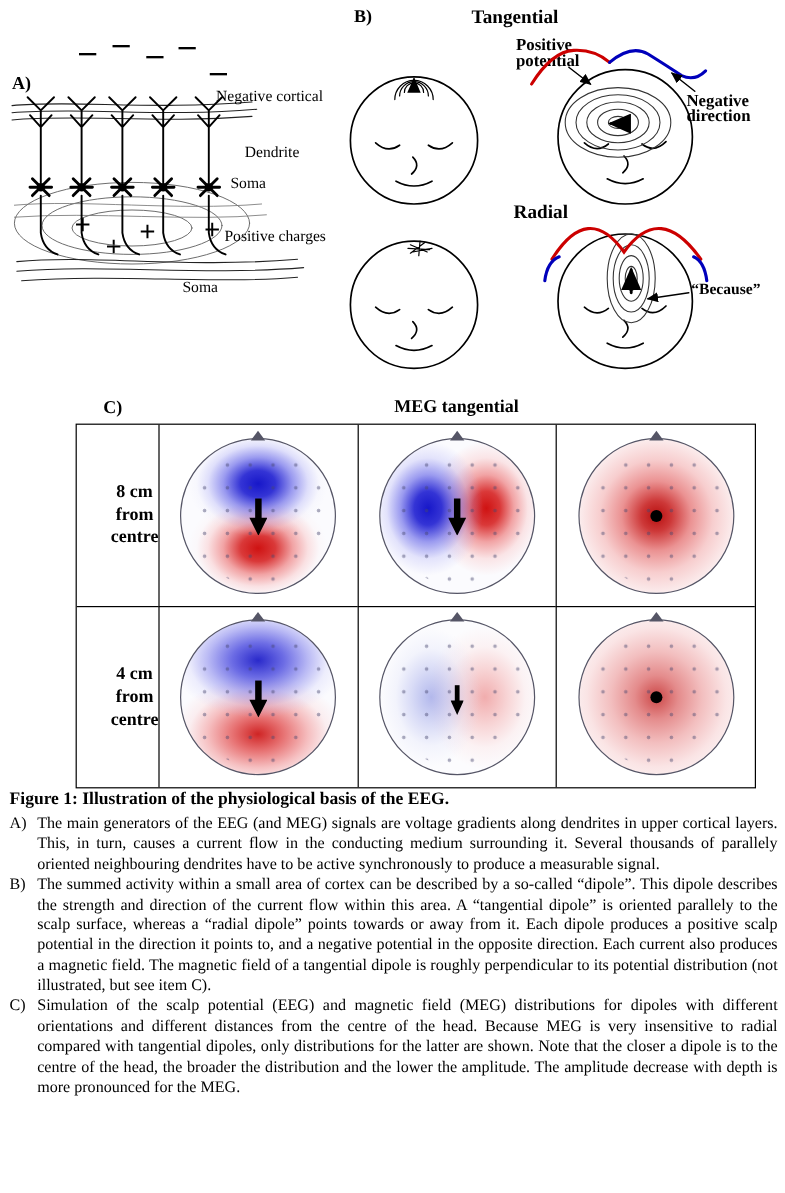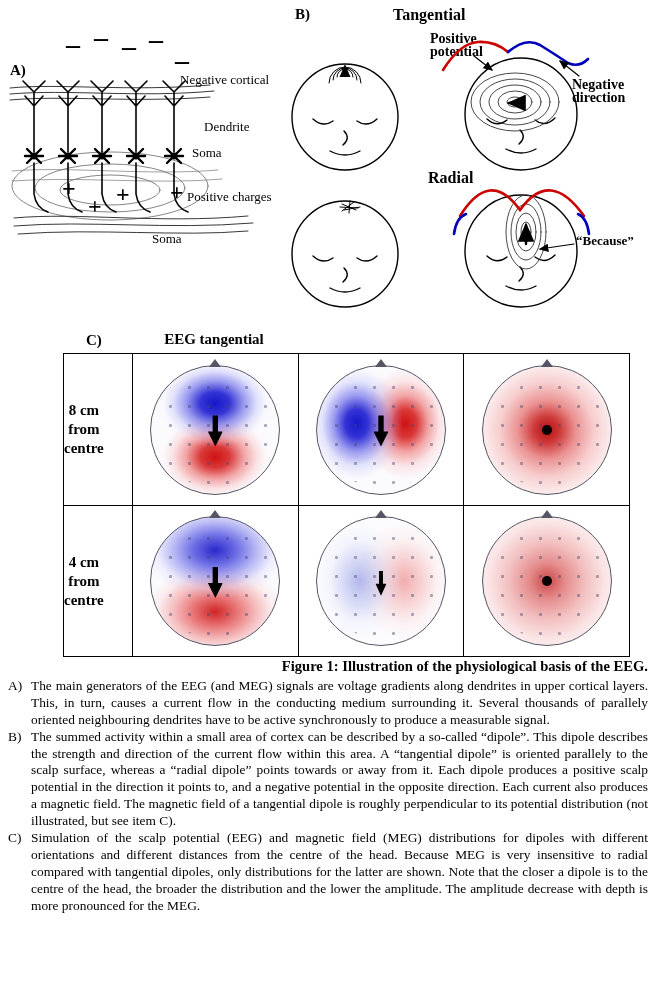"EEG tangential" span.abs { html: <span>EEG tangential</span> -> none }
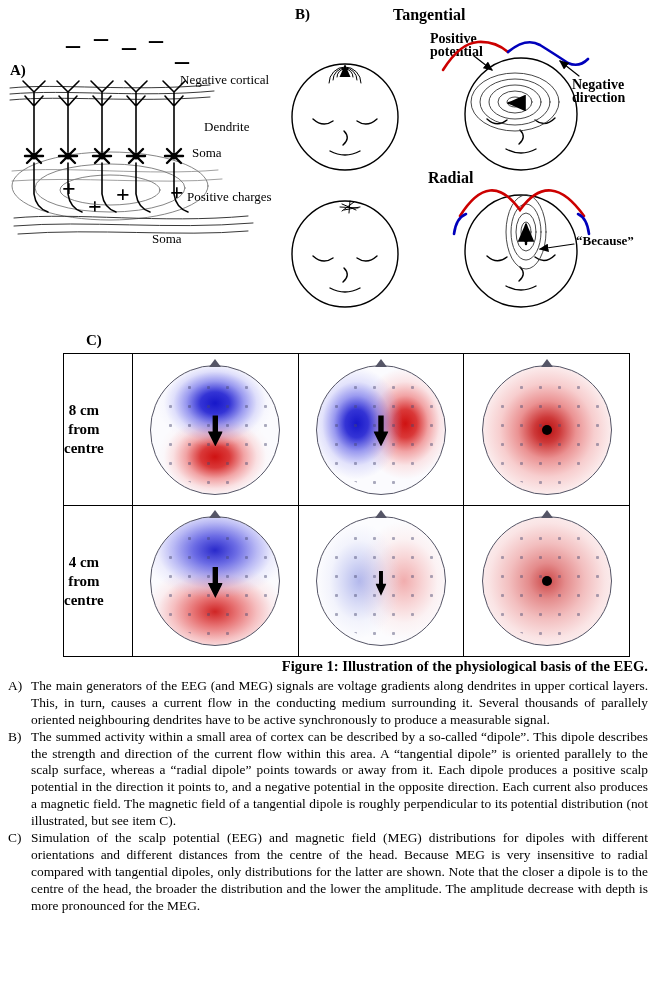"MEG tangential" span.abs { html: none -> <span>MEG tangential</span> }
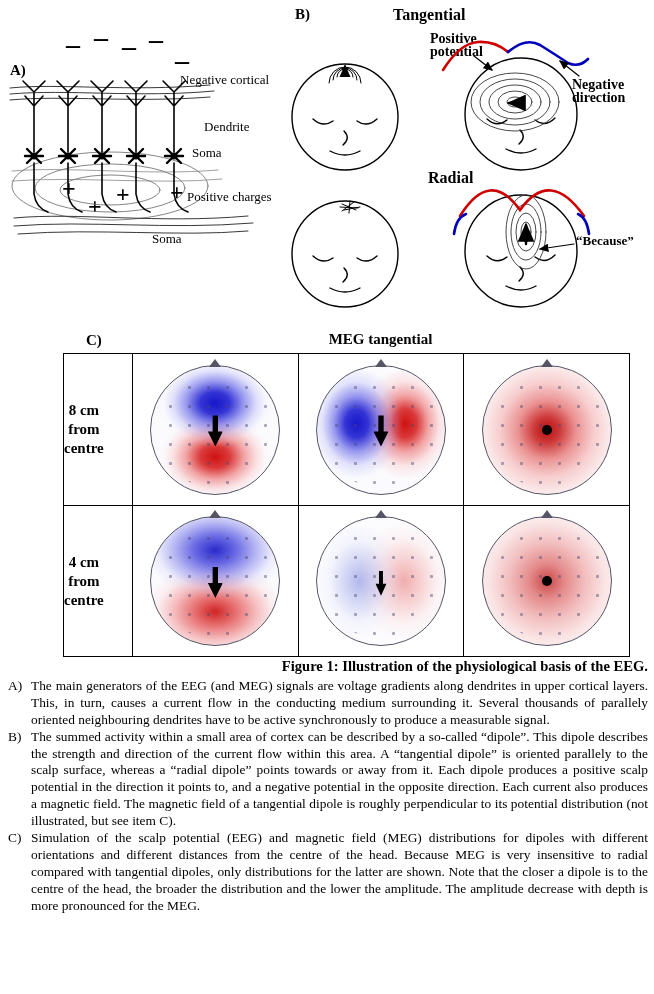"8 cm" .cell { justify-content: flex-start -> flex-end }
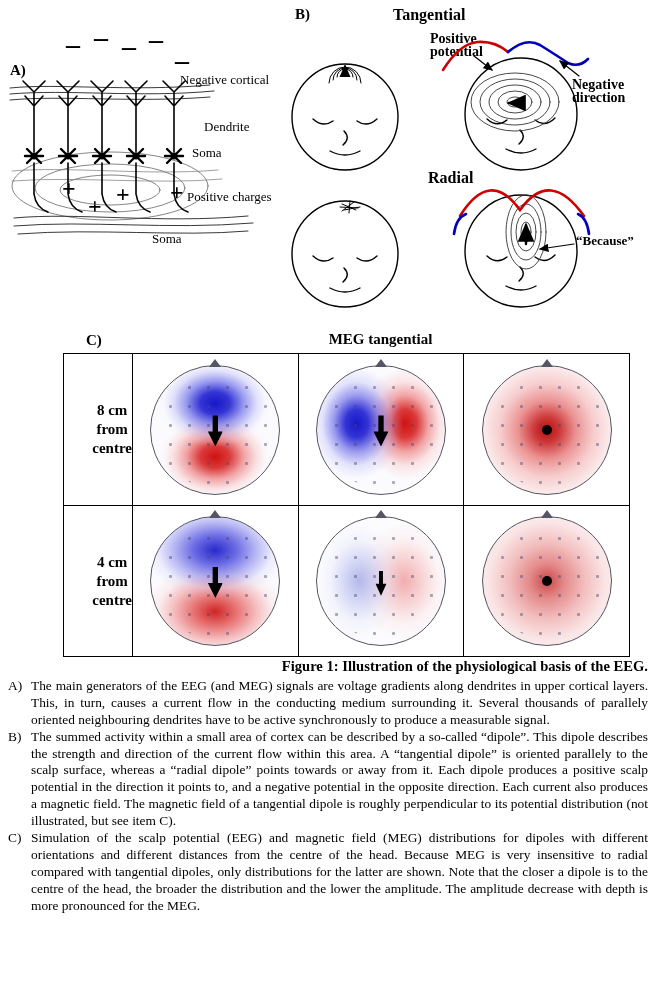"Figure 1: Illustration of the" .cap-title { text-align: right -> none }
